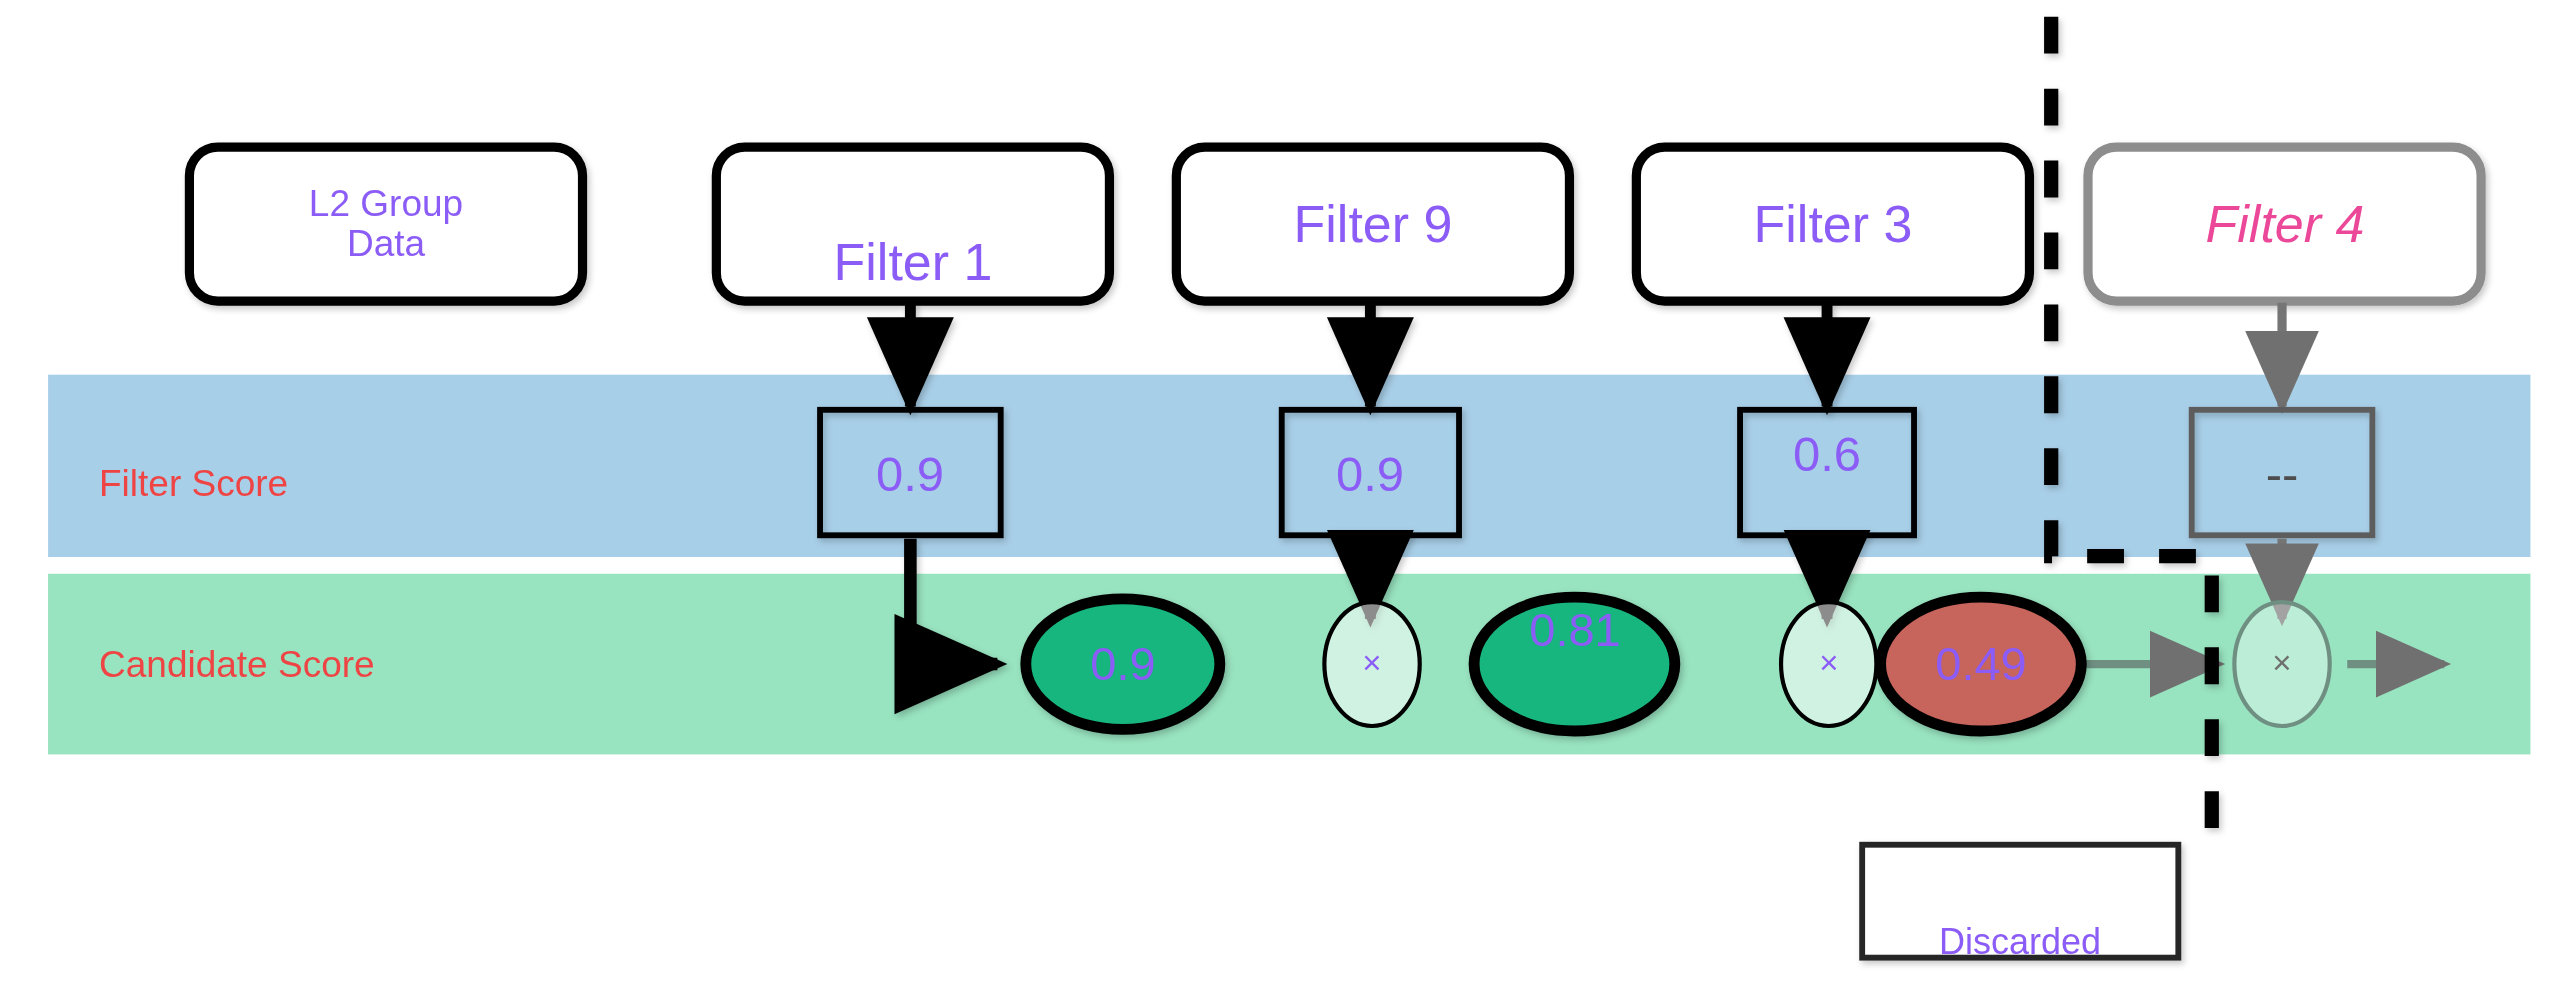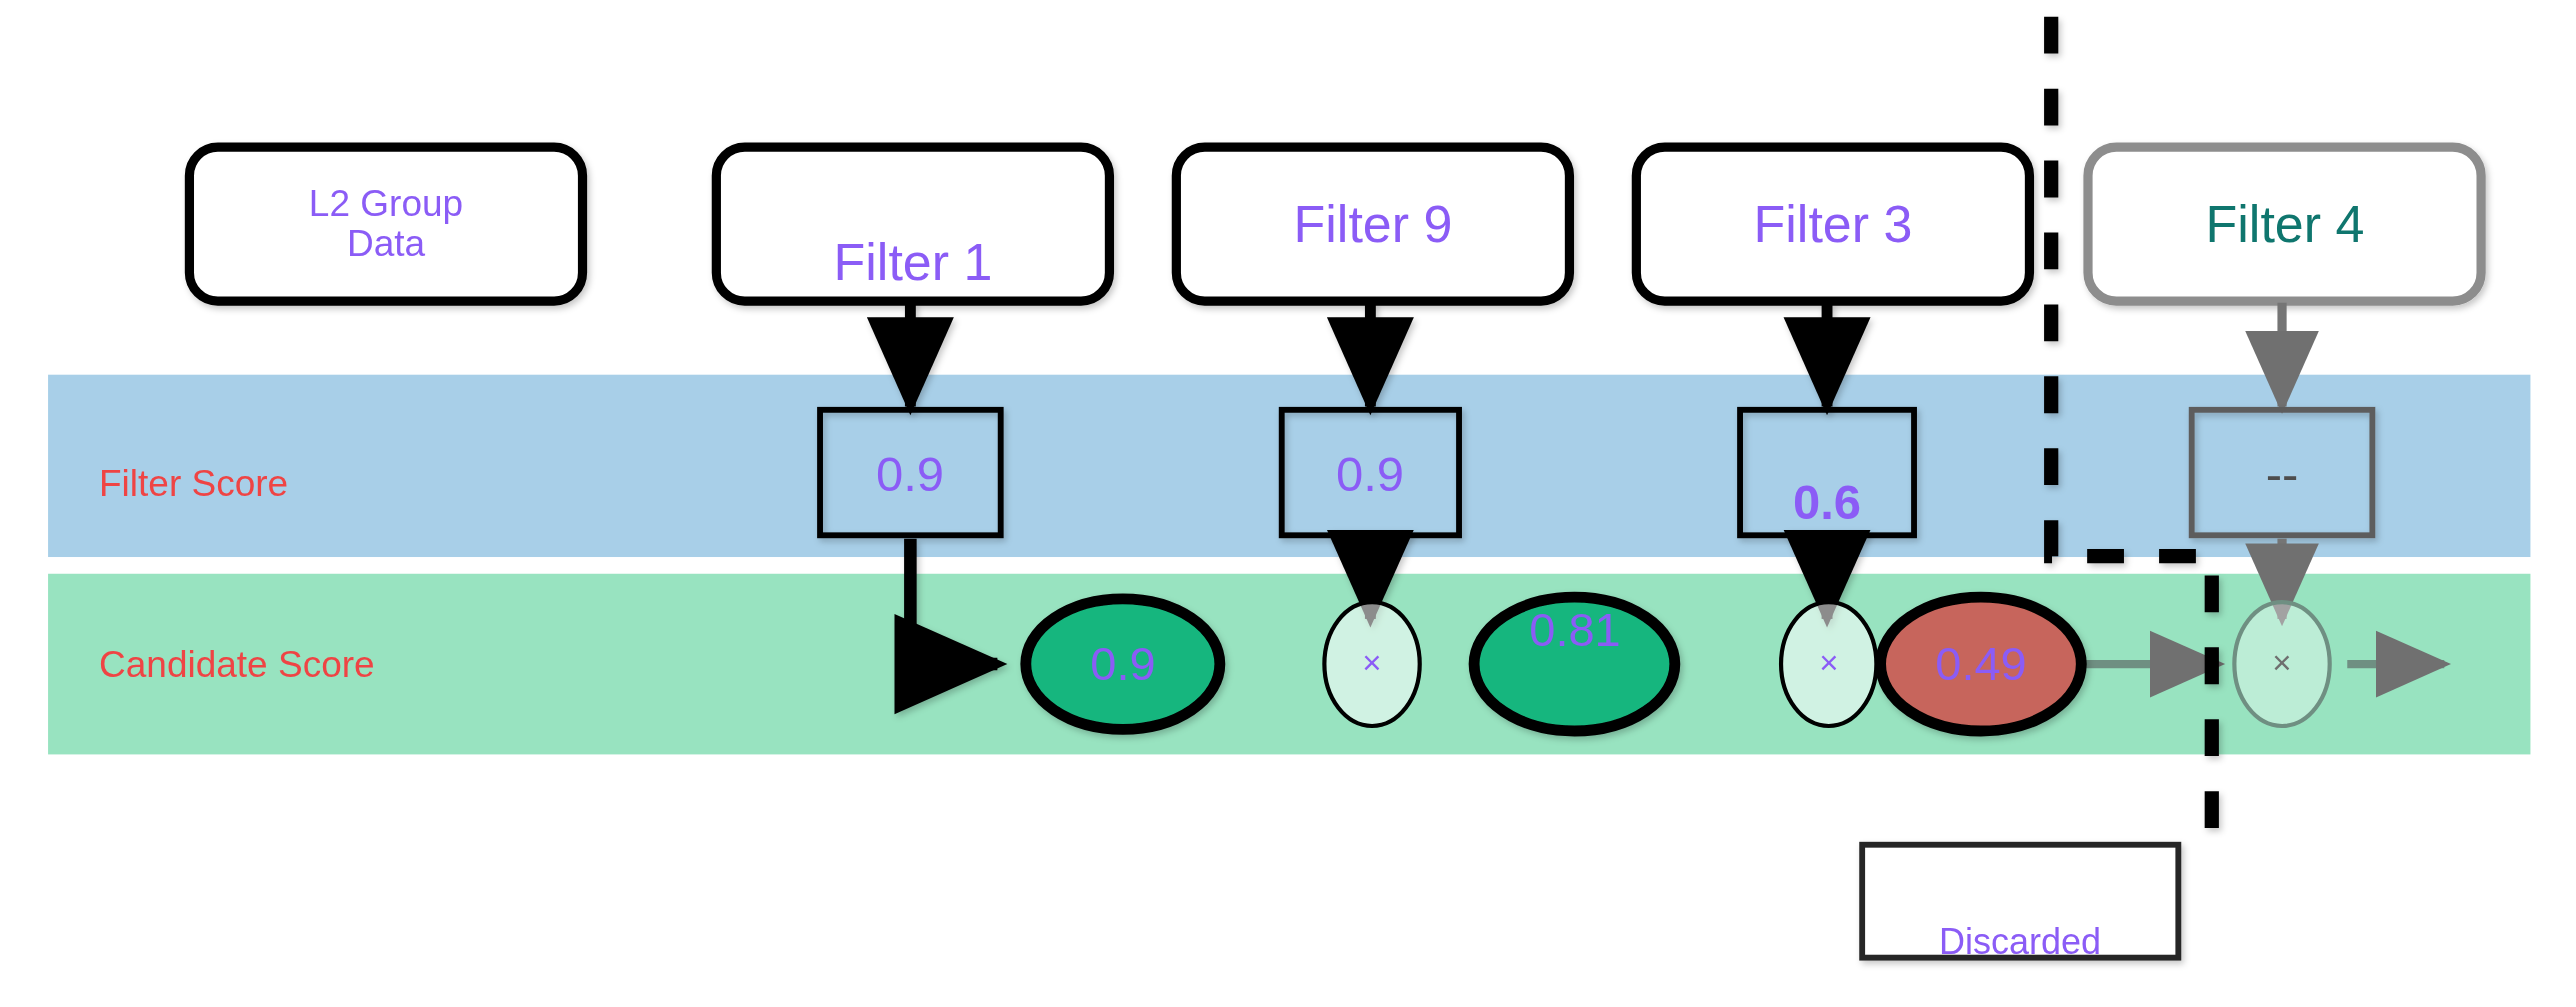"Filter 4" .node-label.dim { color: #0f766e -> #ec4899; font-style: none -> italic }
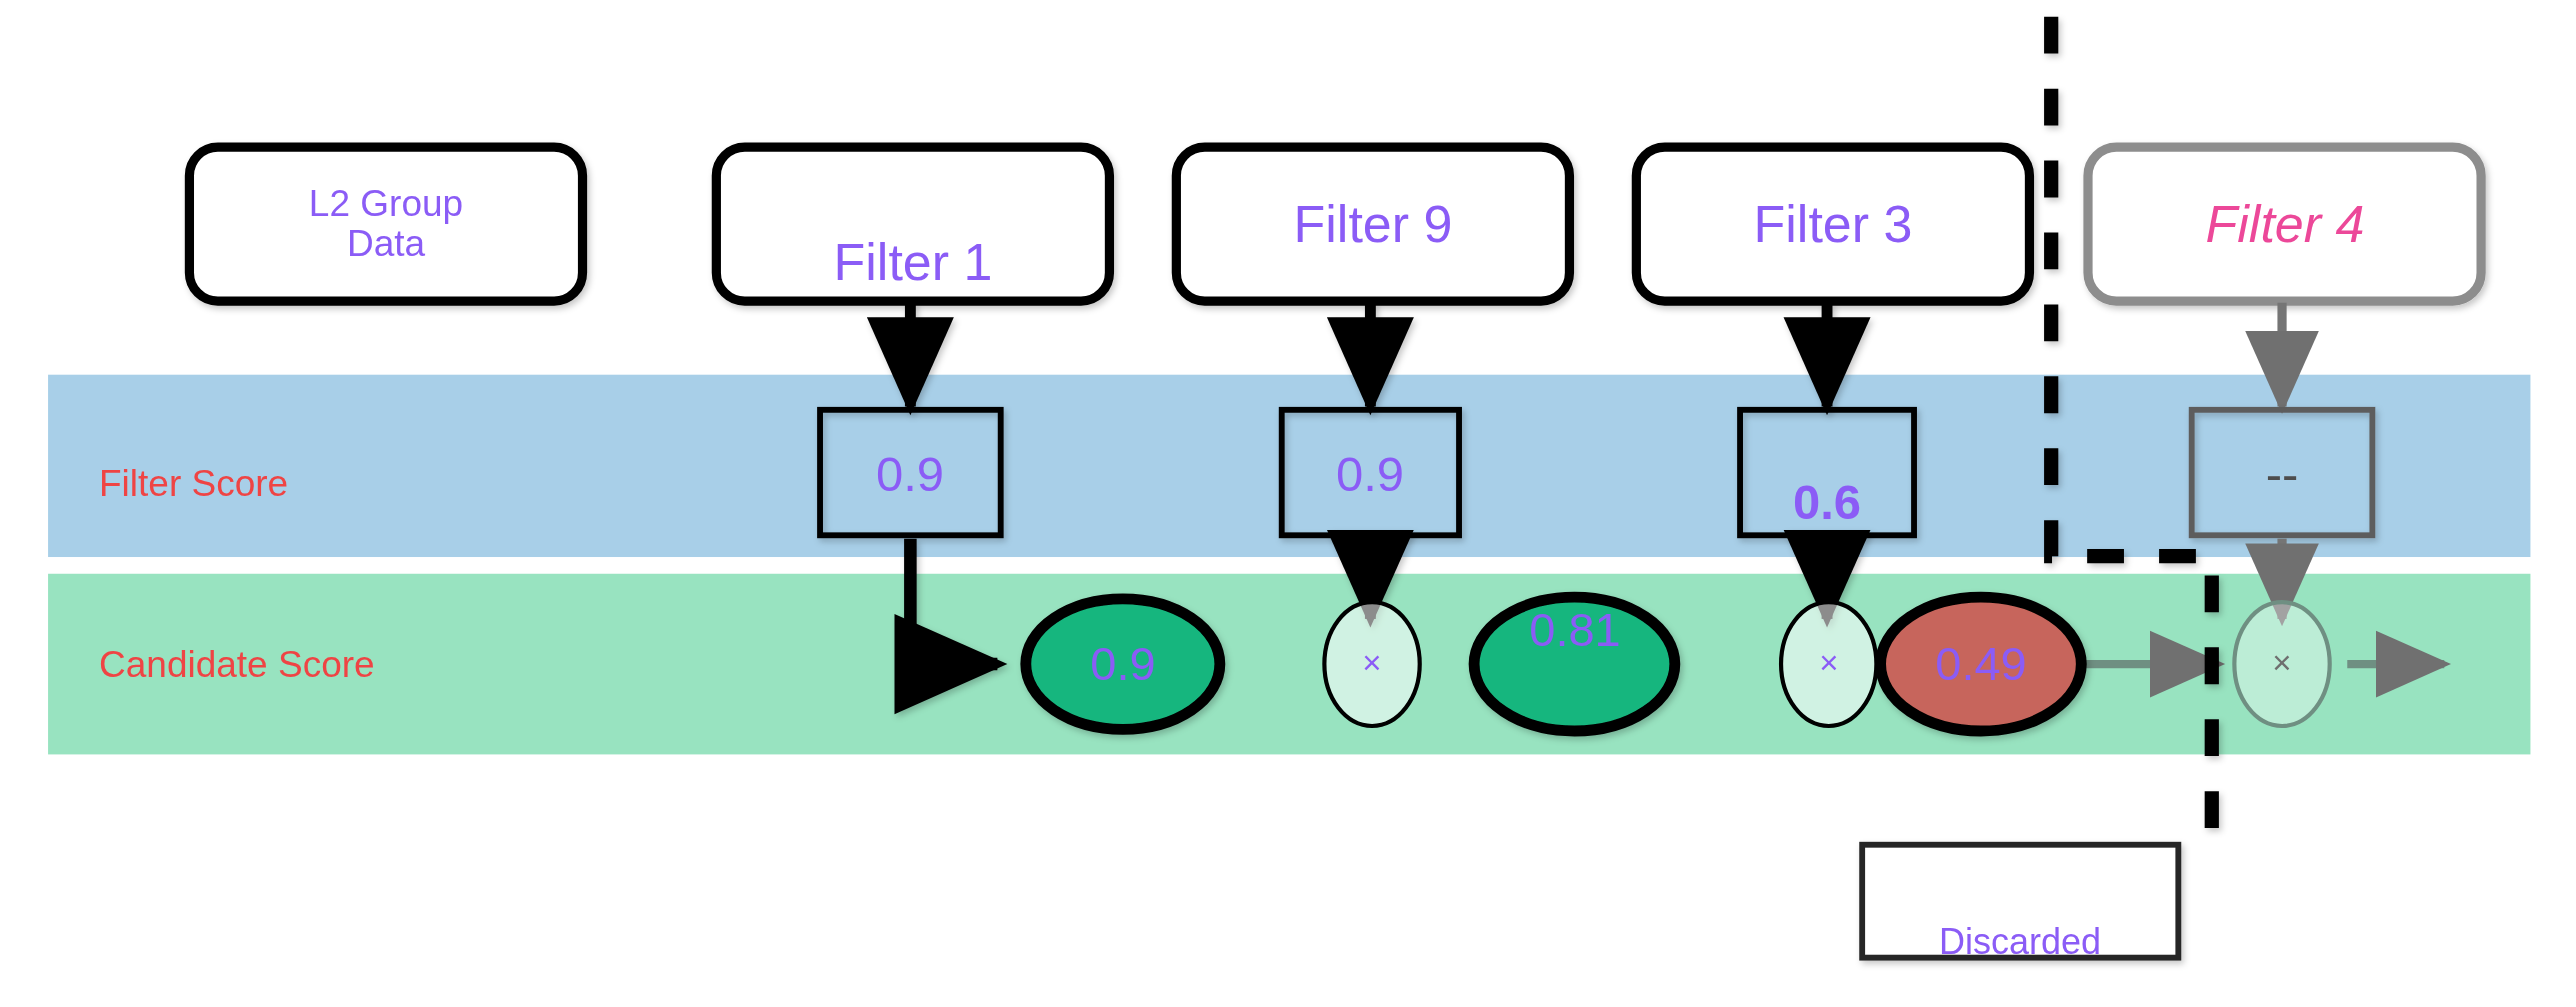"0.6" div.lbl { font-weight: bold -> none; top: 502px -> 454px }
